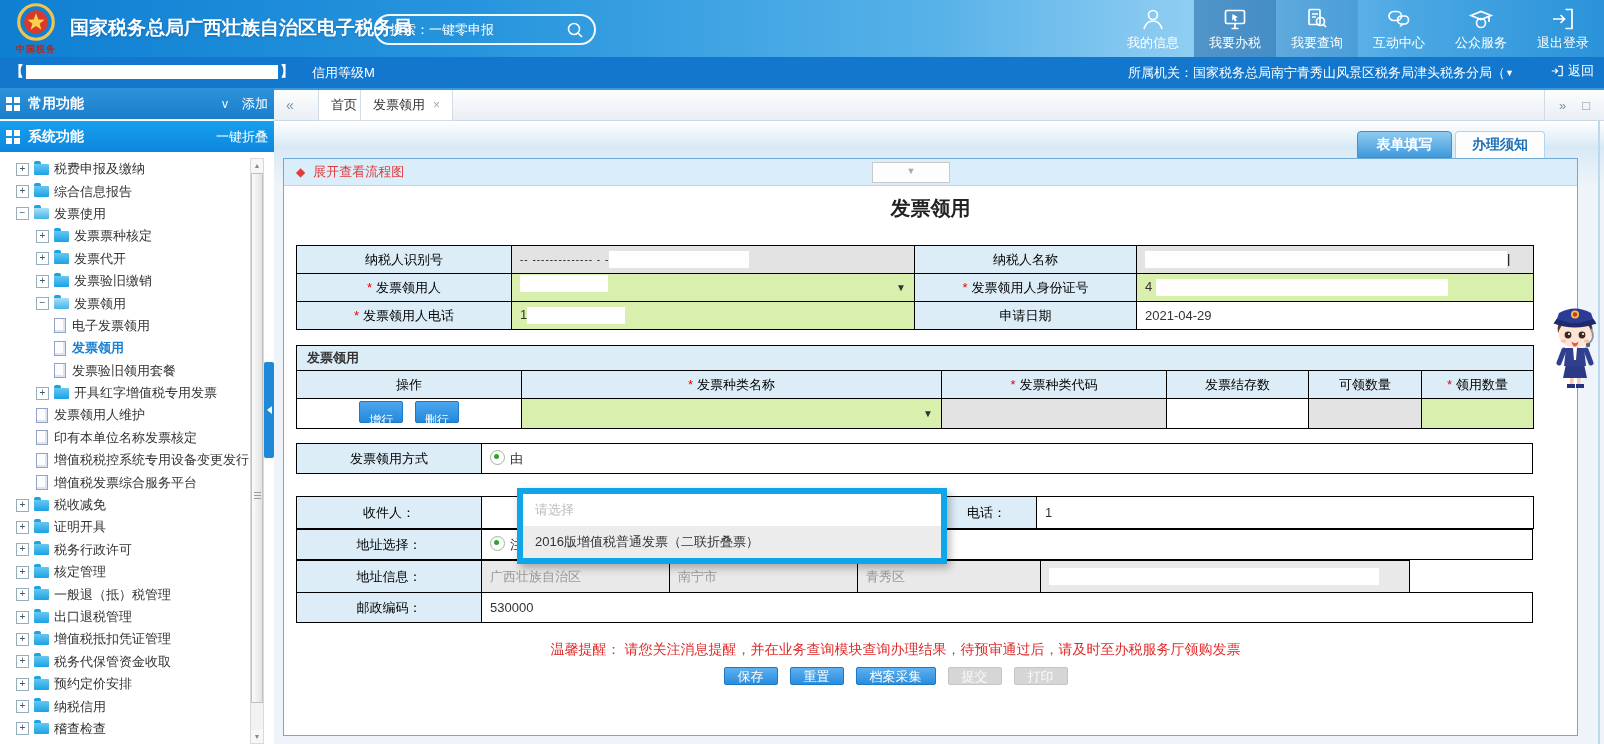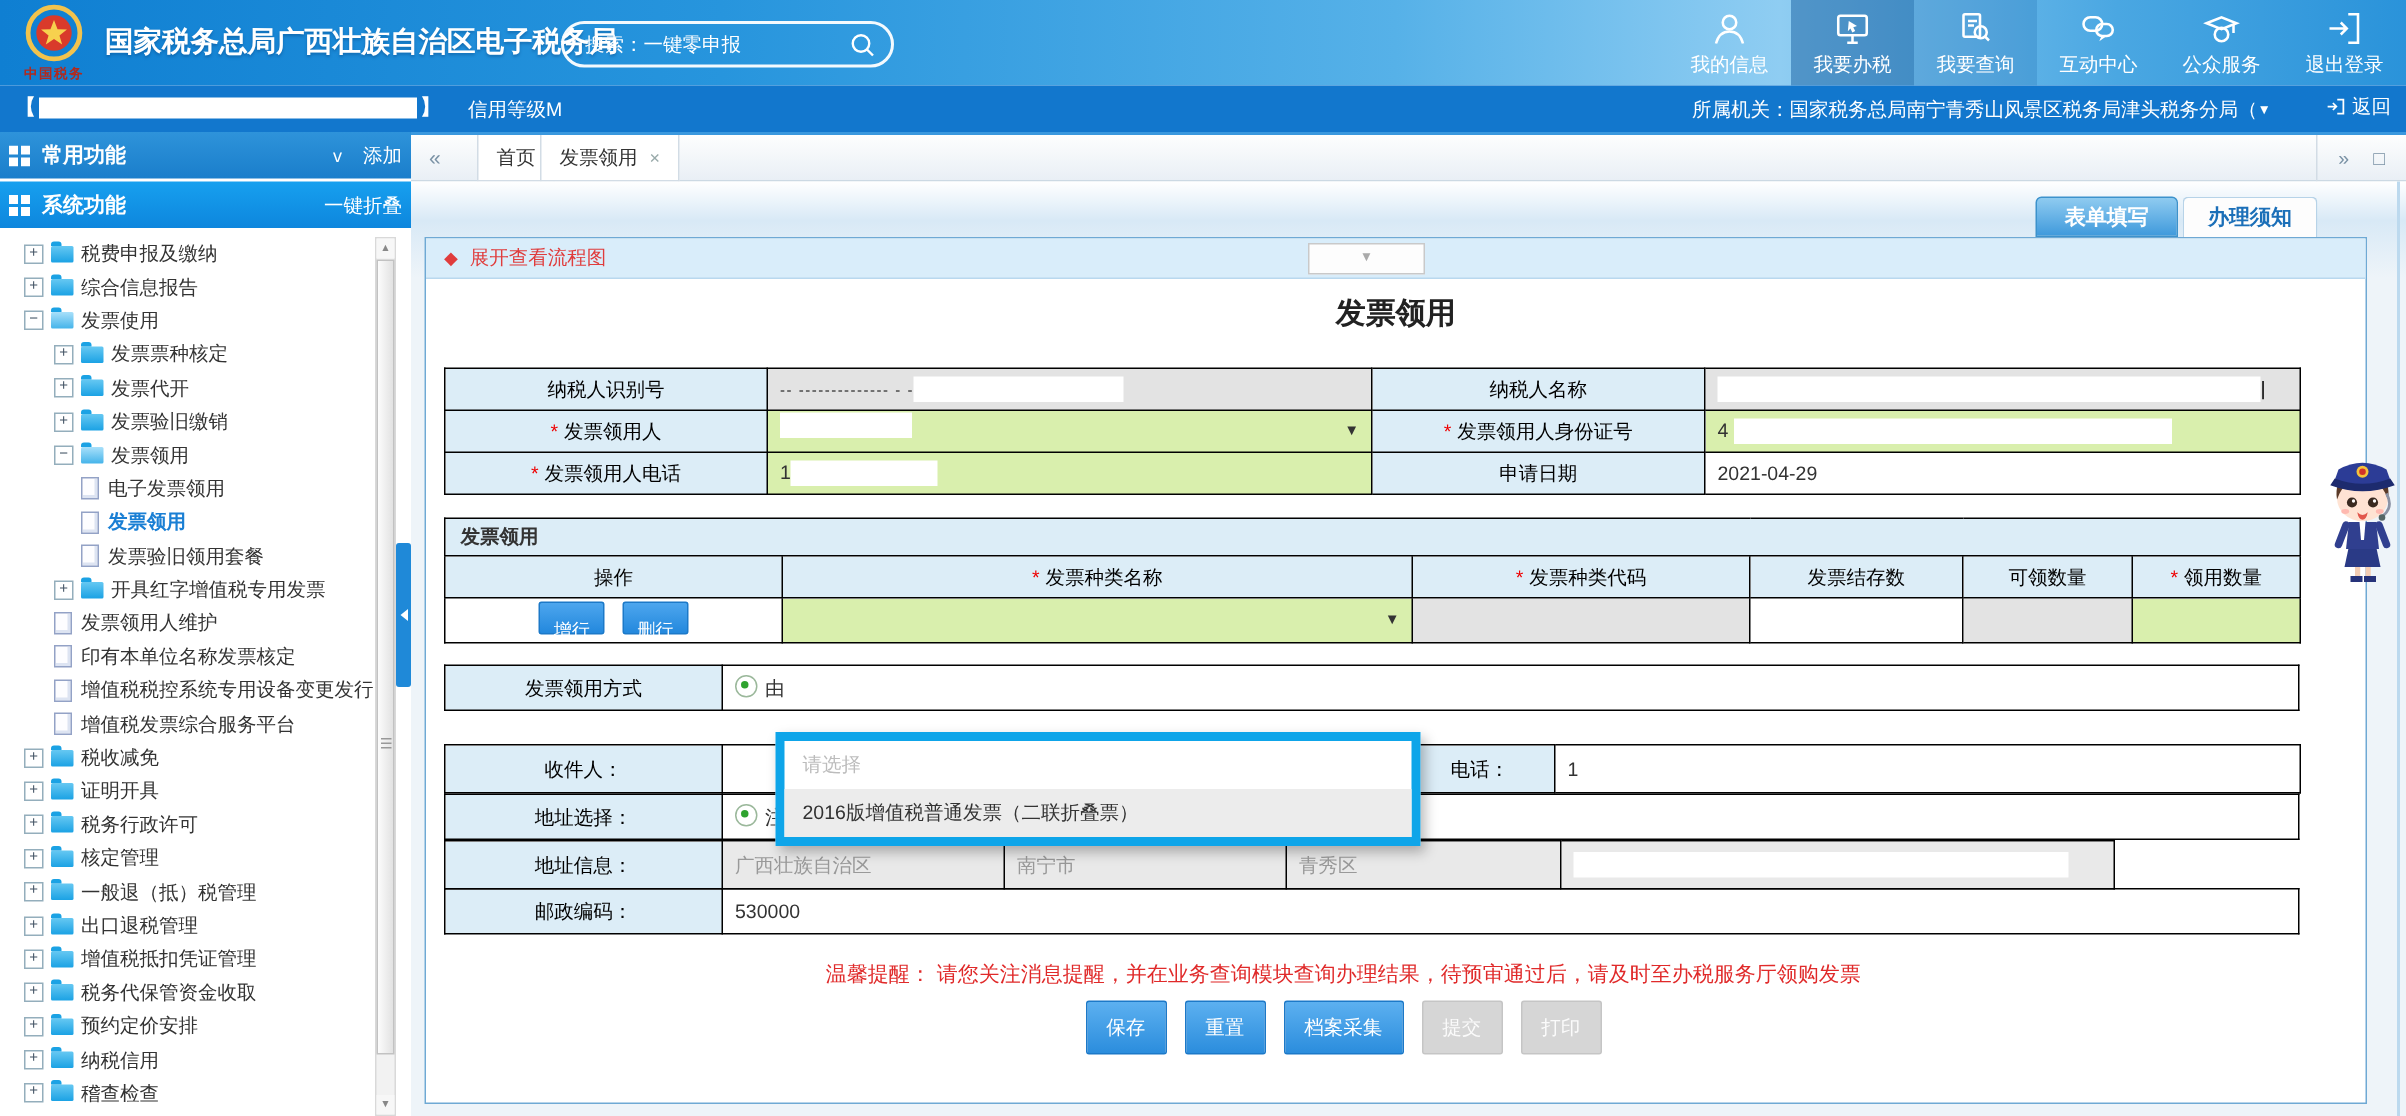"保存" .b { height: 36px -> 18px }
